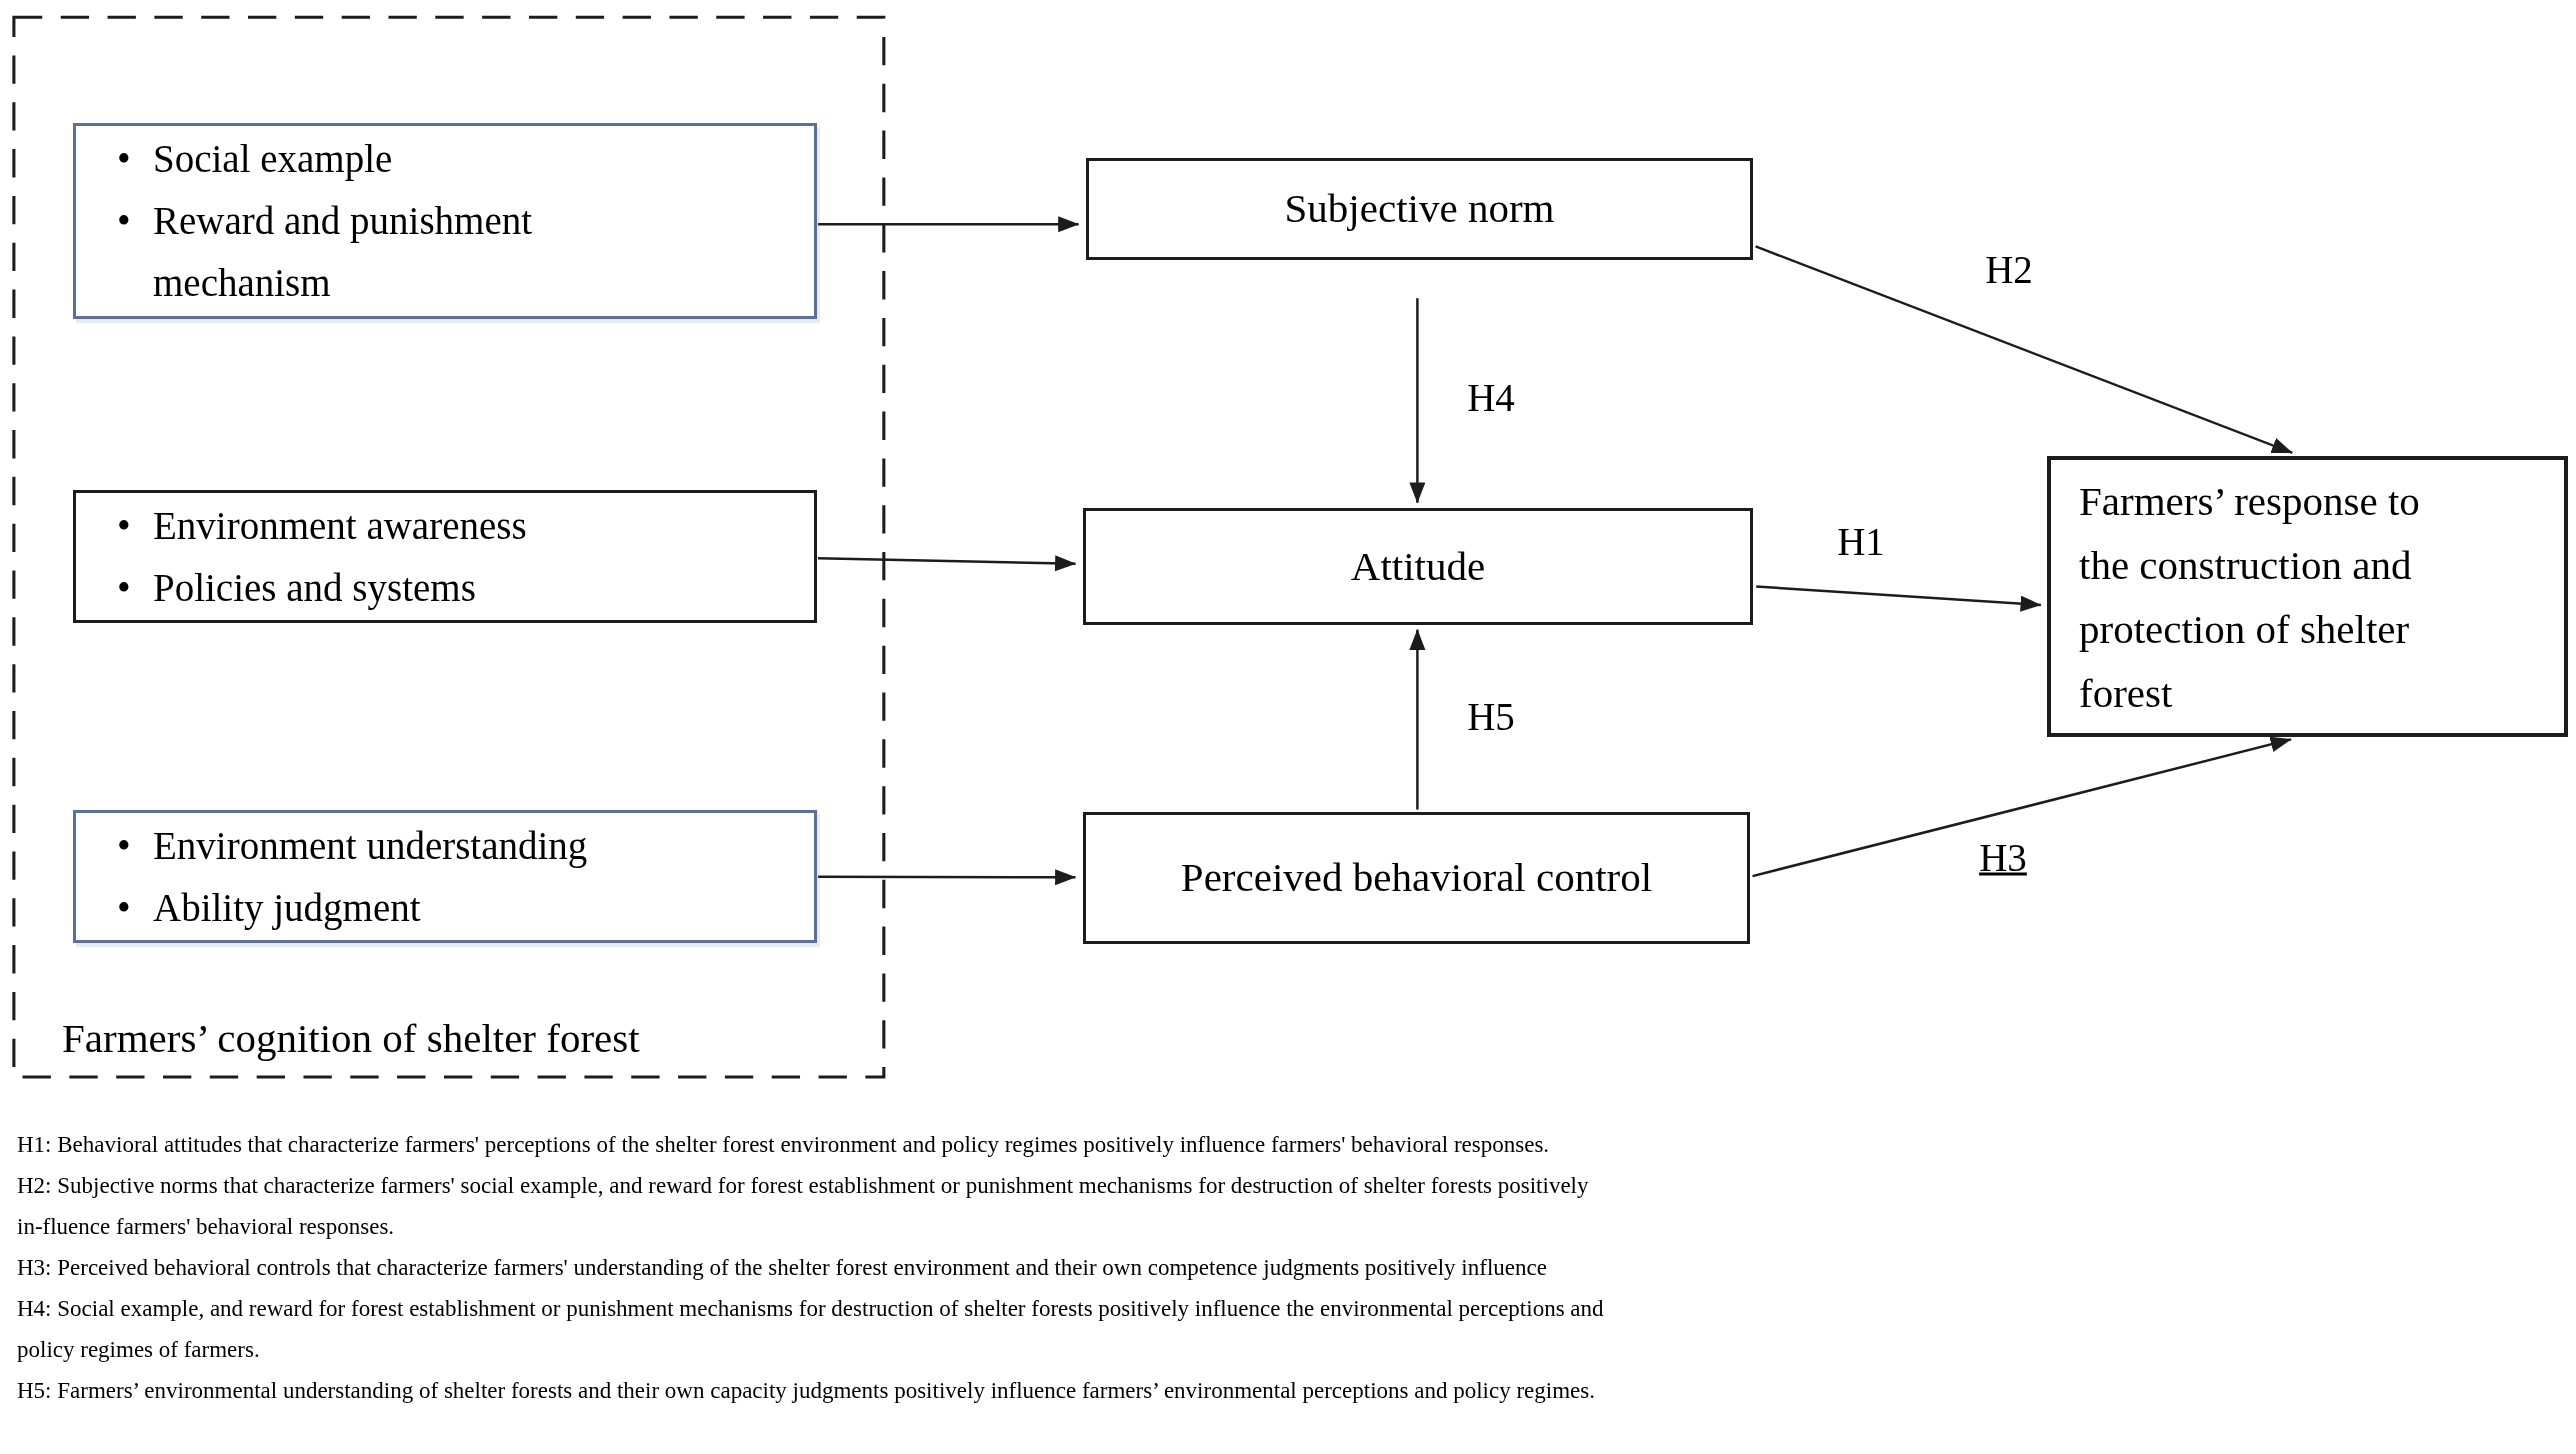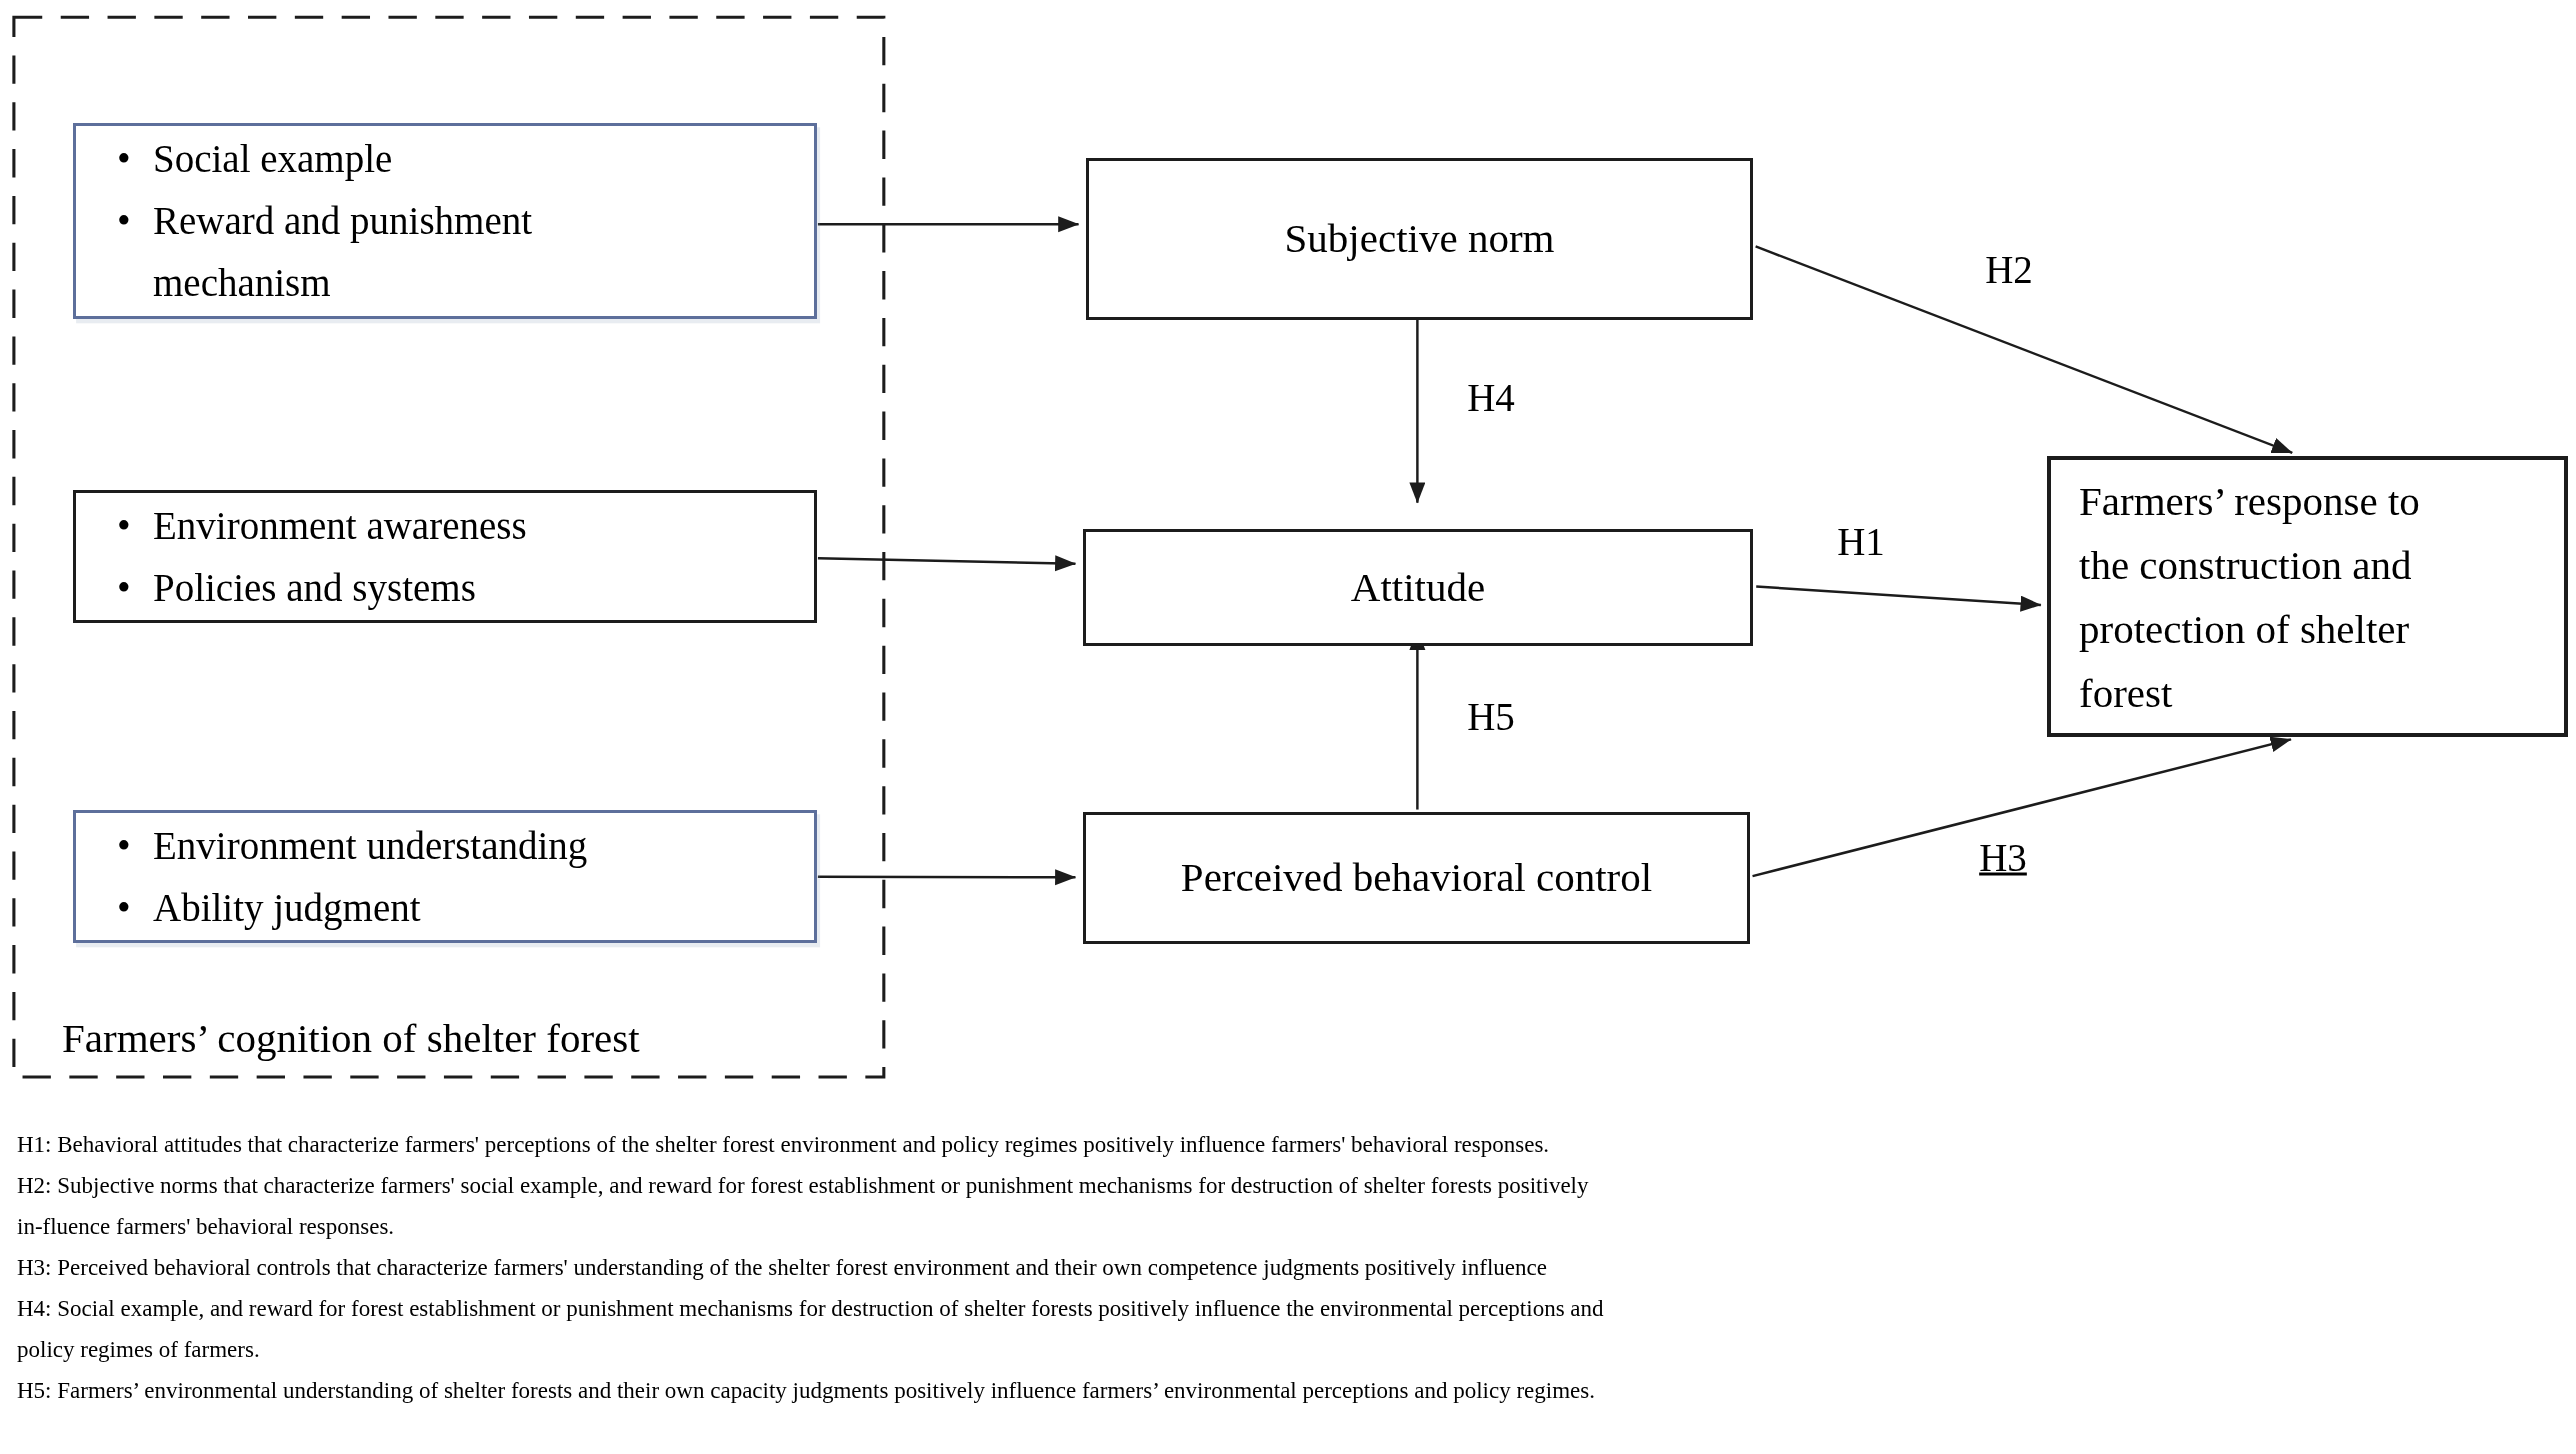"Subjective norm" div.box { height: 162px -> 102px }
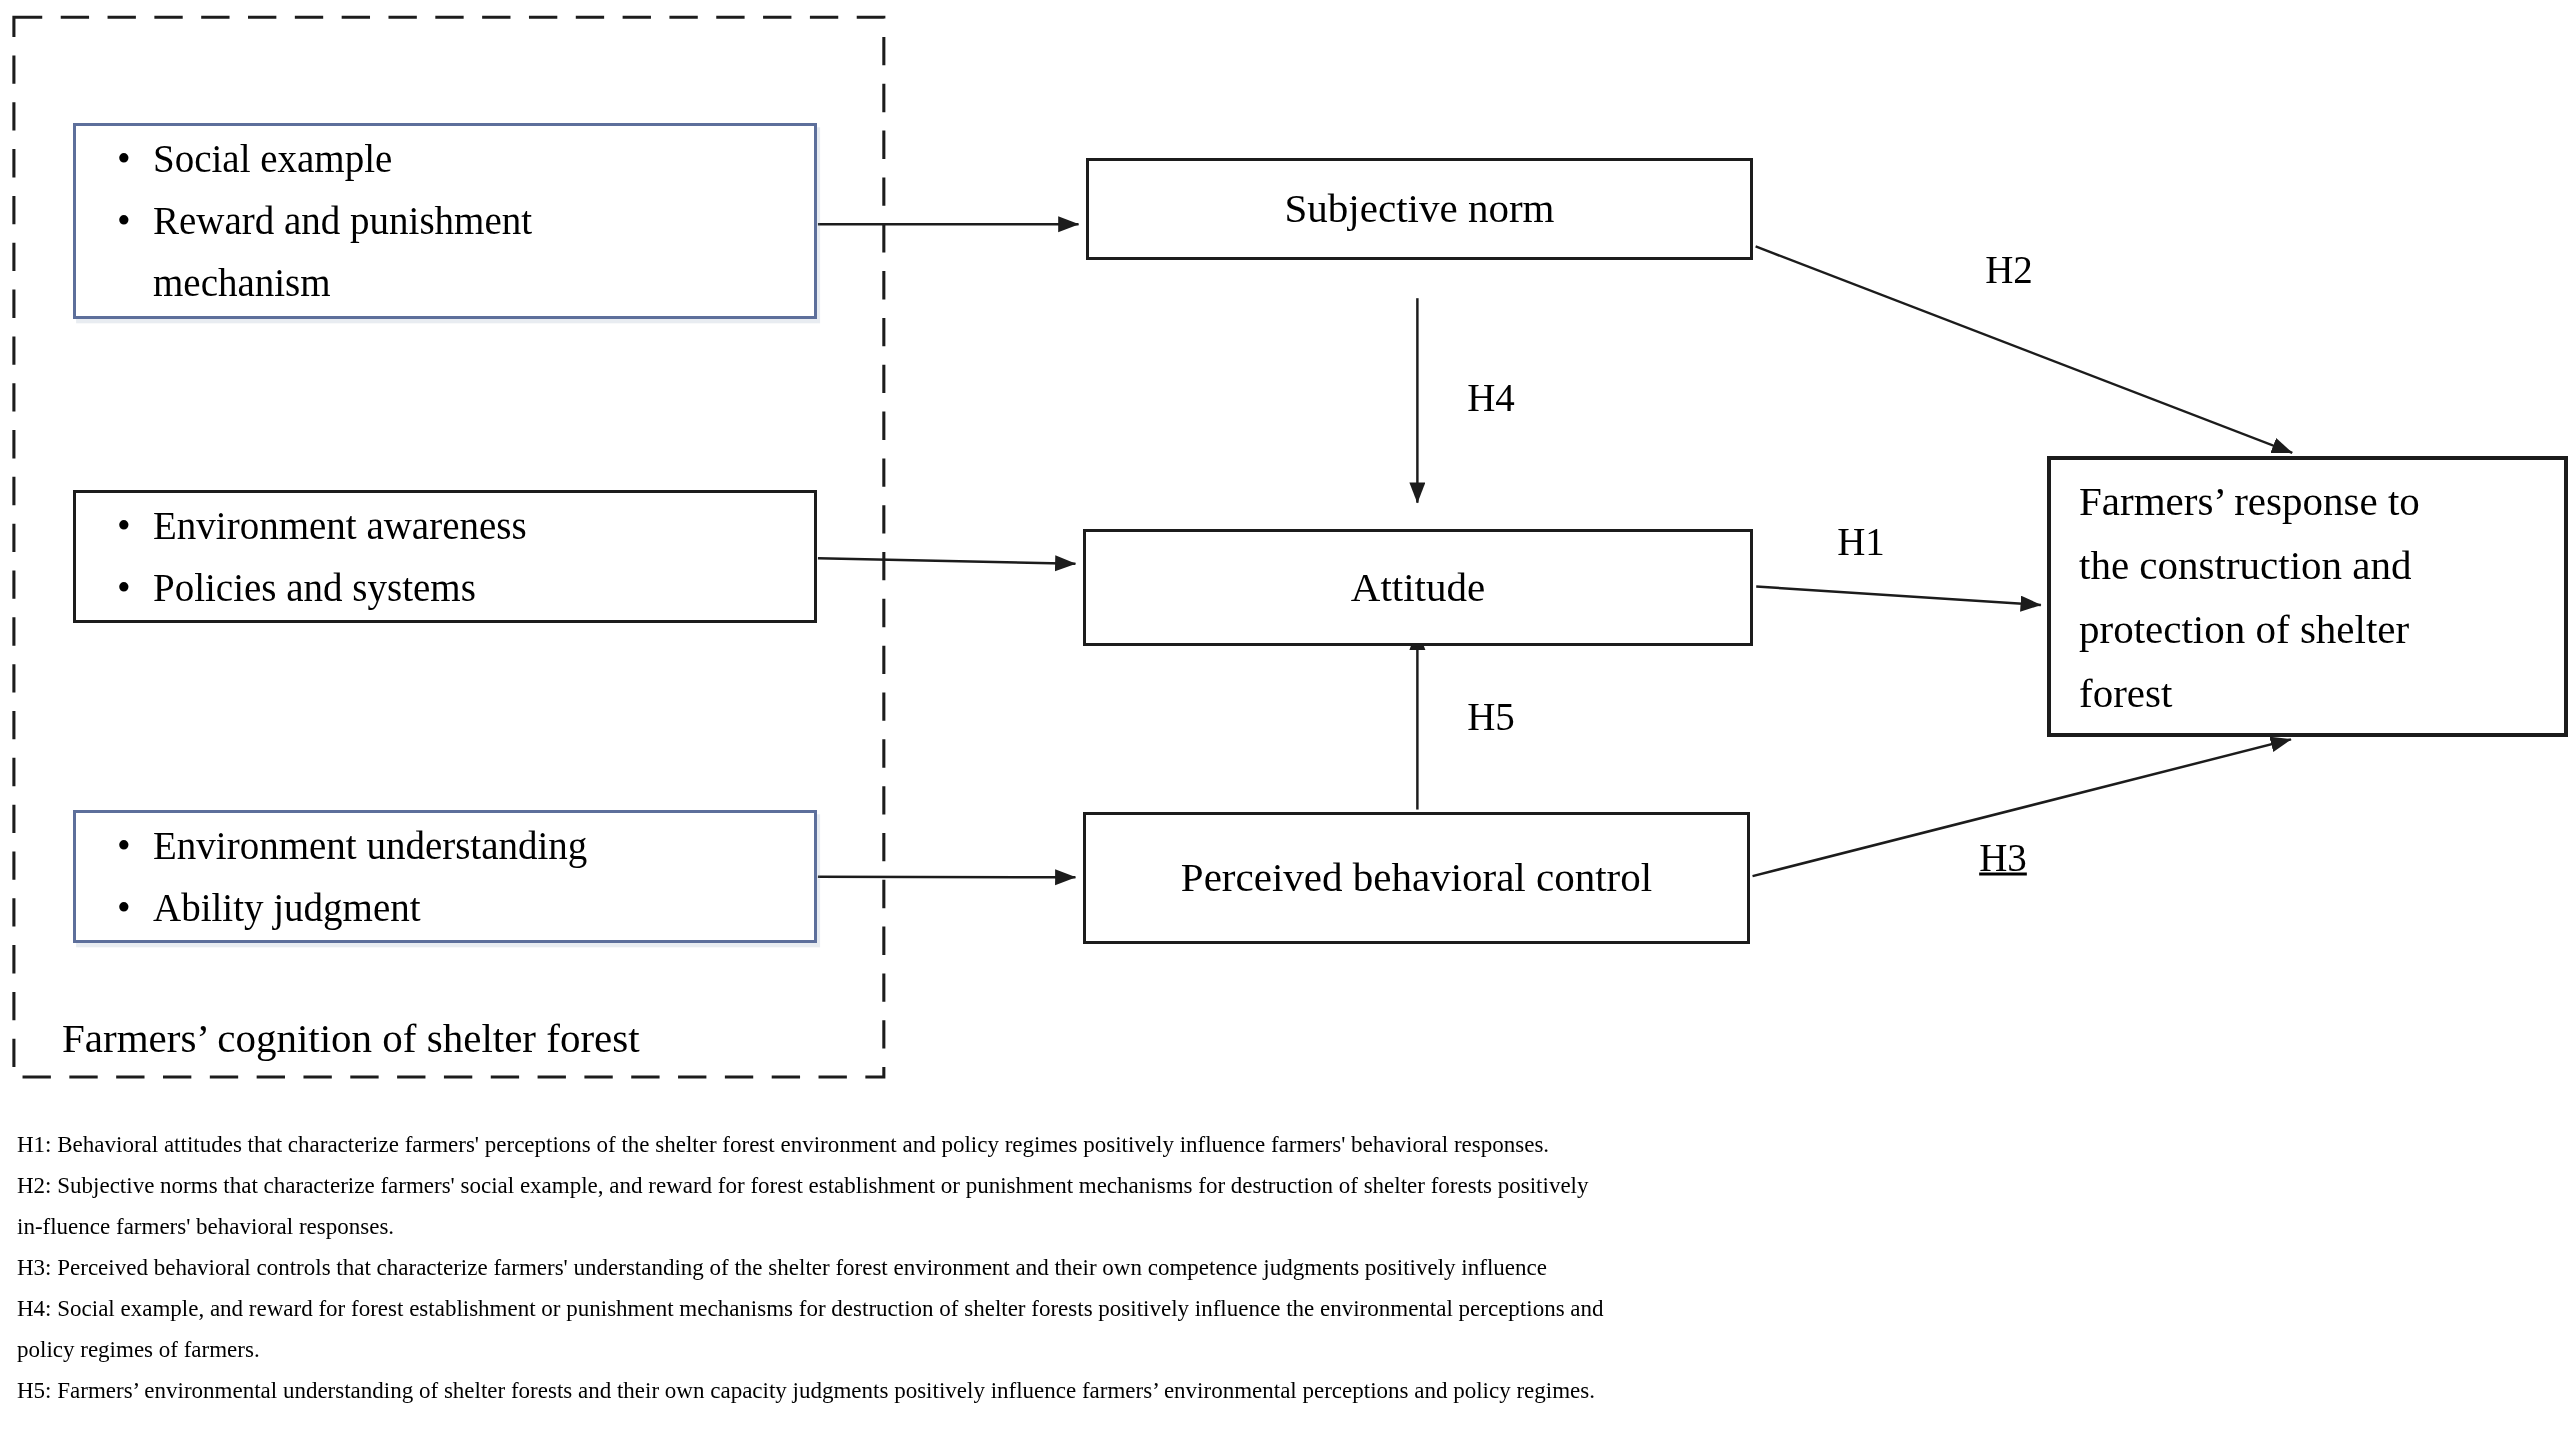"Attitude" div.box { margin-top: 21px -> none }
